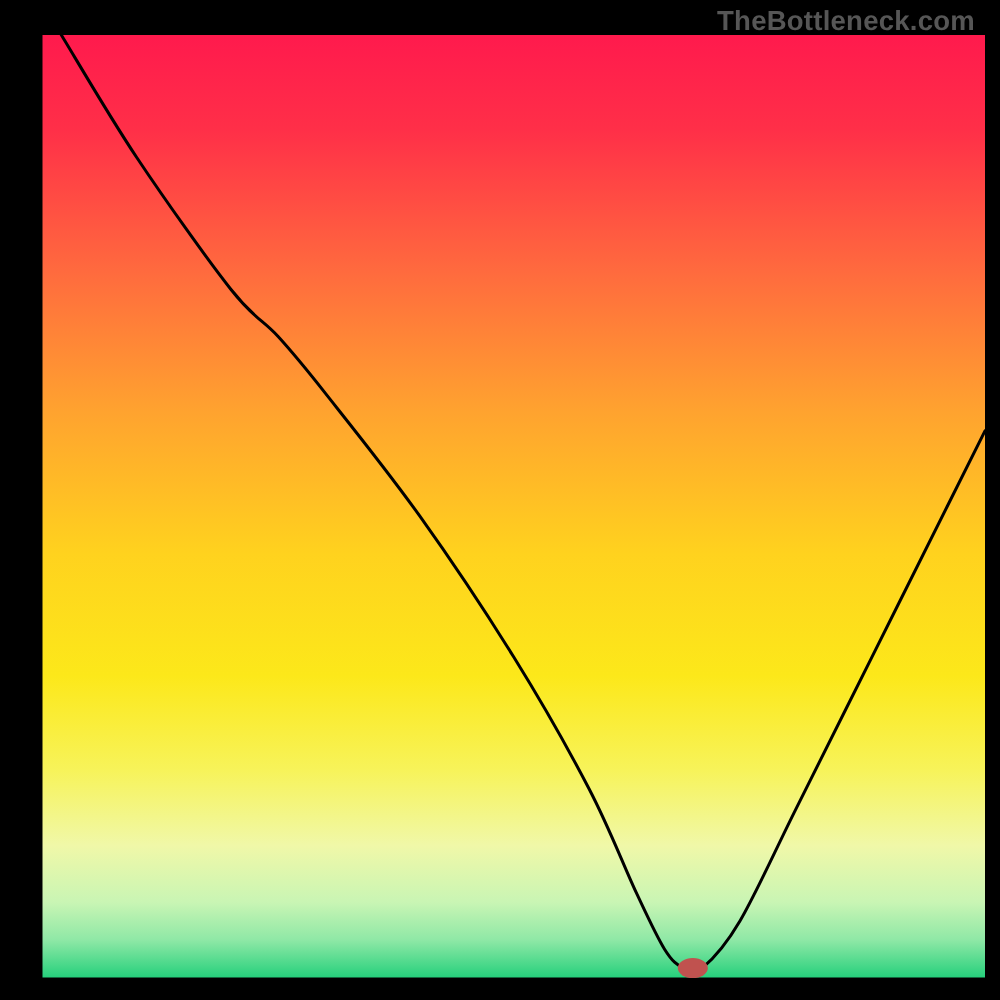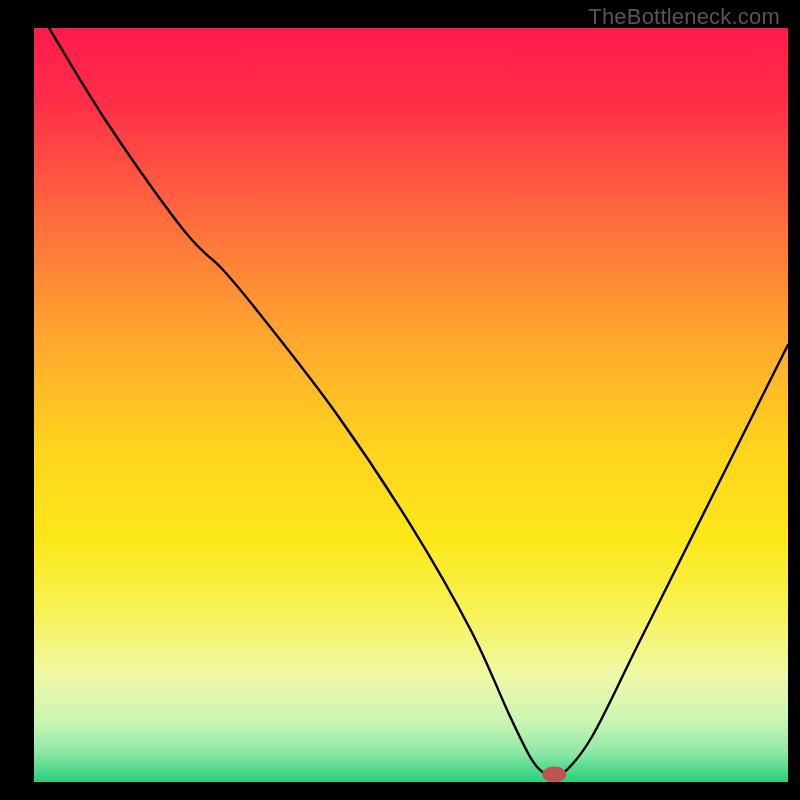"TheBottleneck.com" .watermark { font-weight: 400 -> 700 }
